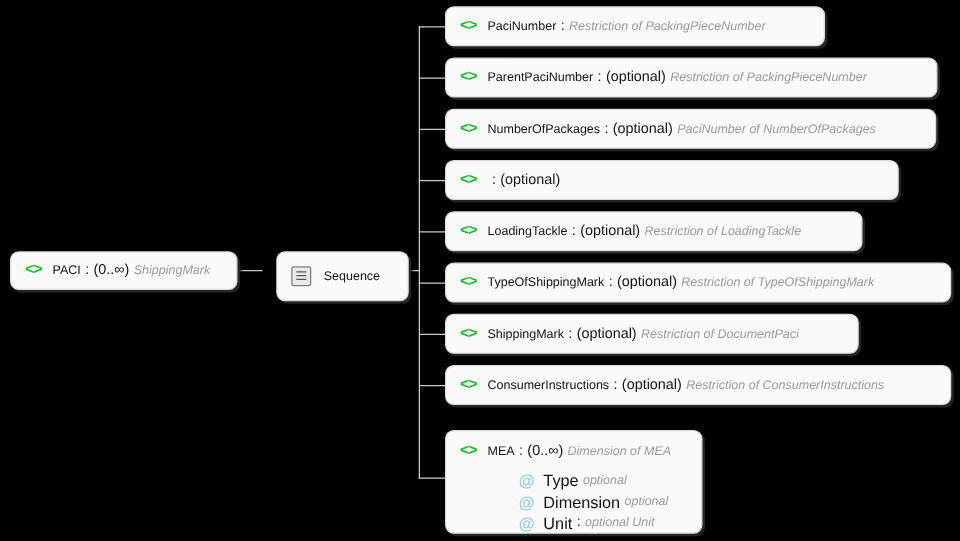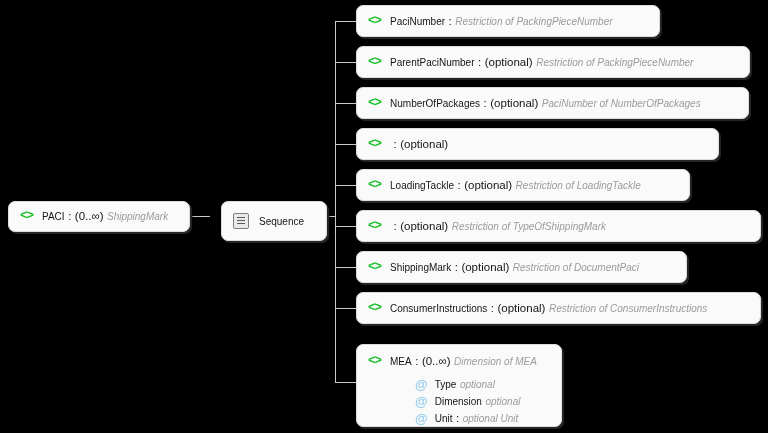"TypeOfShippingMark" span.nm { html: none -> <span>TypeOfShippingMark</span> }
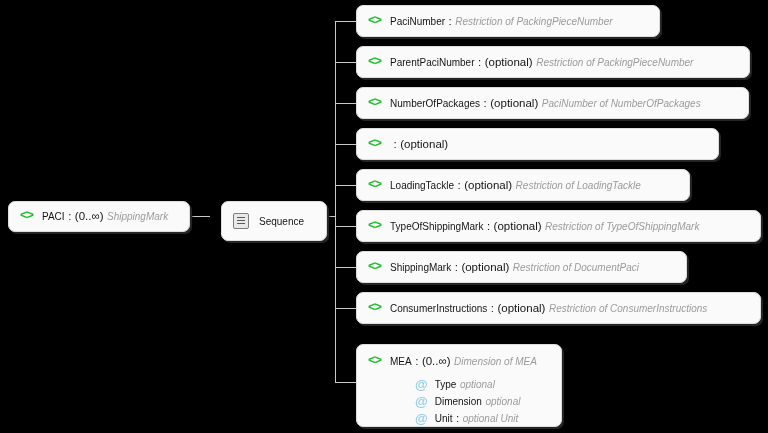"Type" .attname { font-size: 10px -> 13px }
